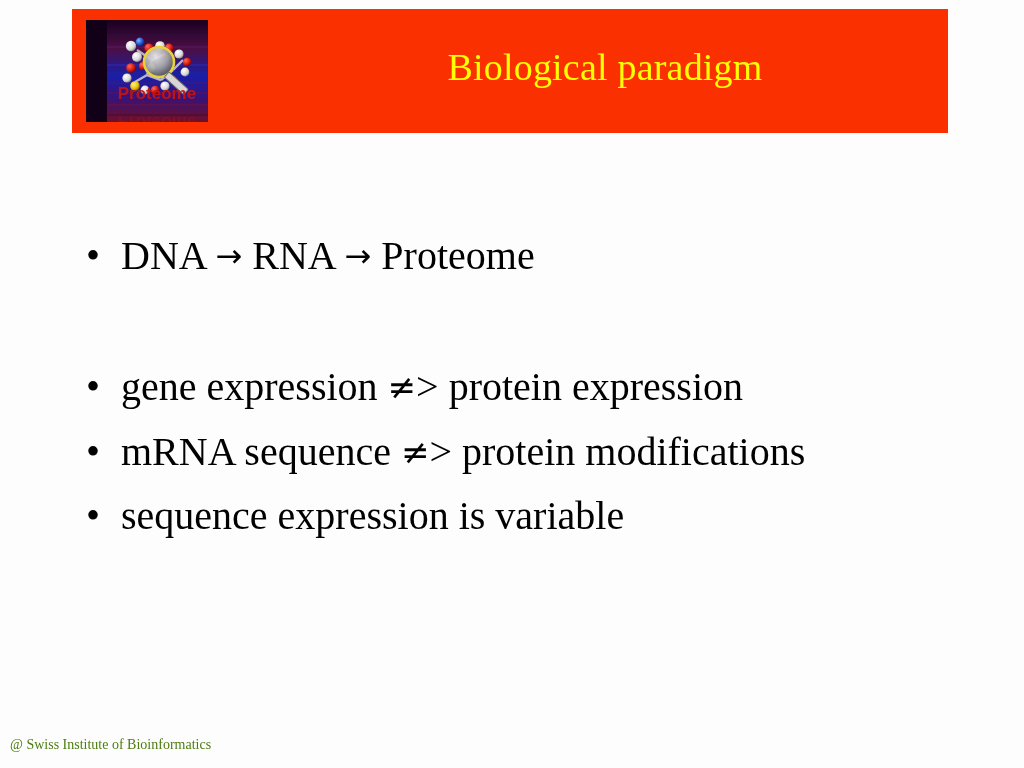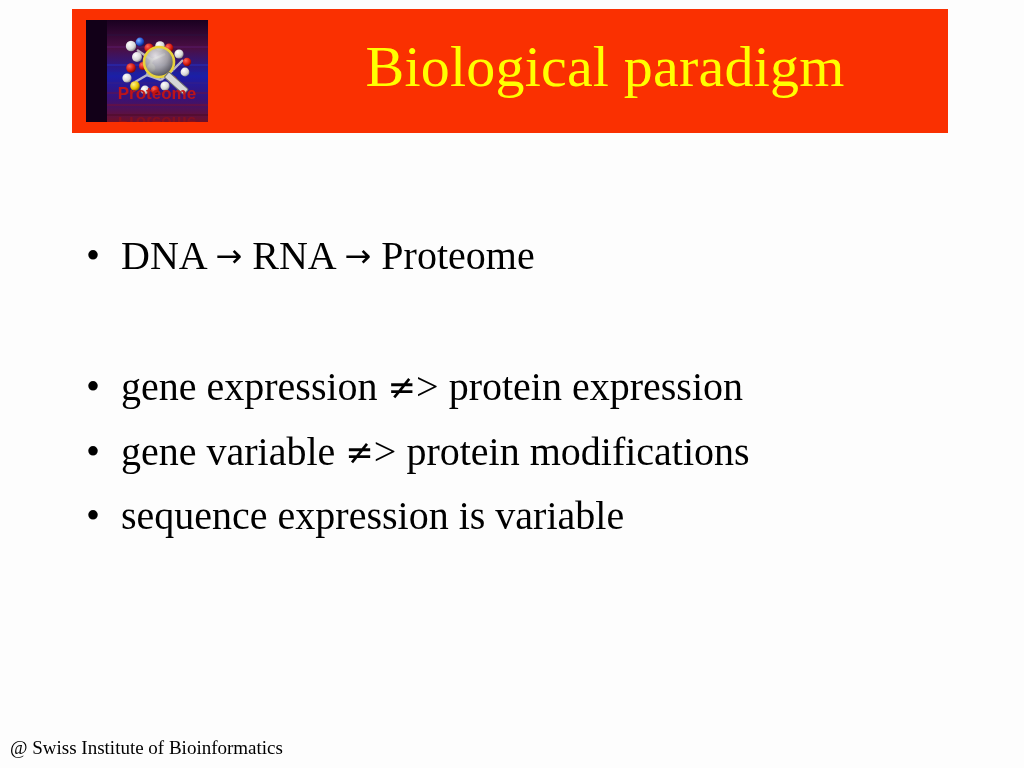"Biological paradigm" .title-text { font-size: 58px -> 38px }
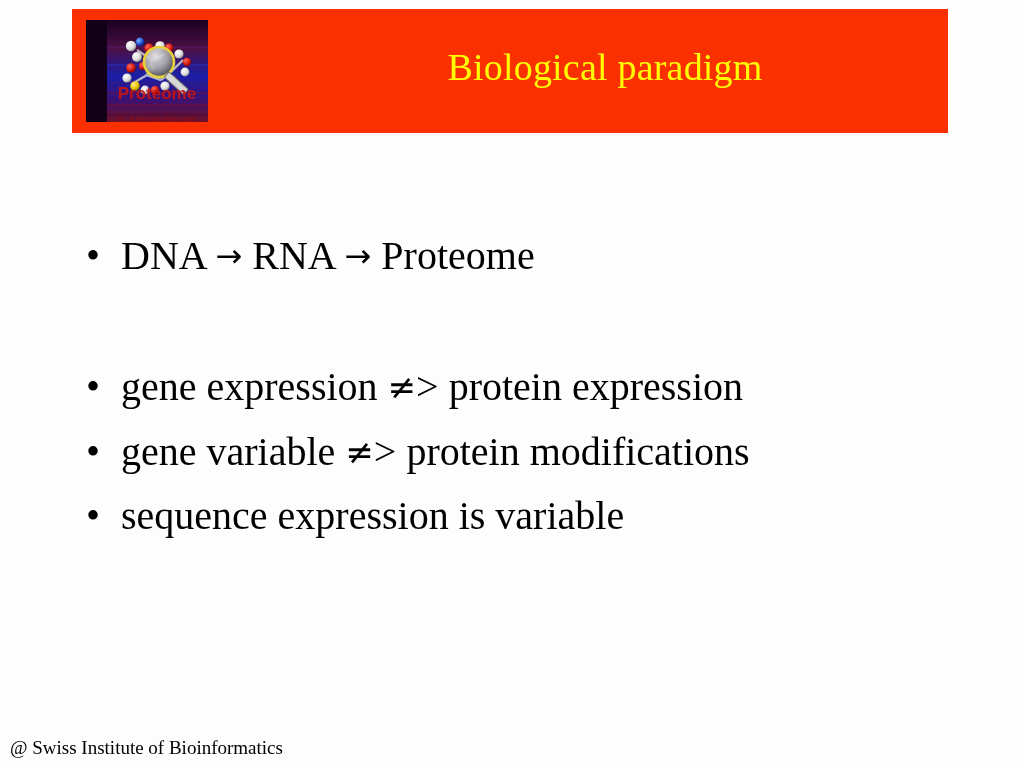"gene variable" span { text: gene variable -> mRNA sequence }
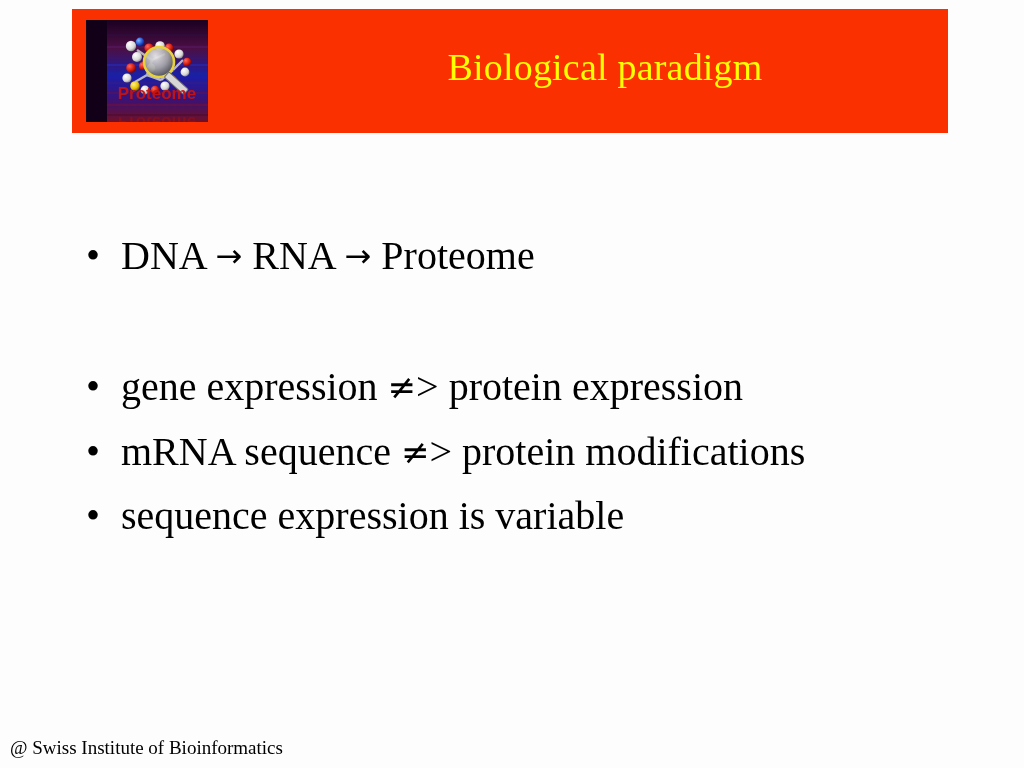"@ Swiss Institute of Bioinformatics" .footer { color: #000000 -> #4d7c0f; font-size: 19px -> 14px }
